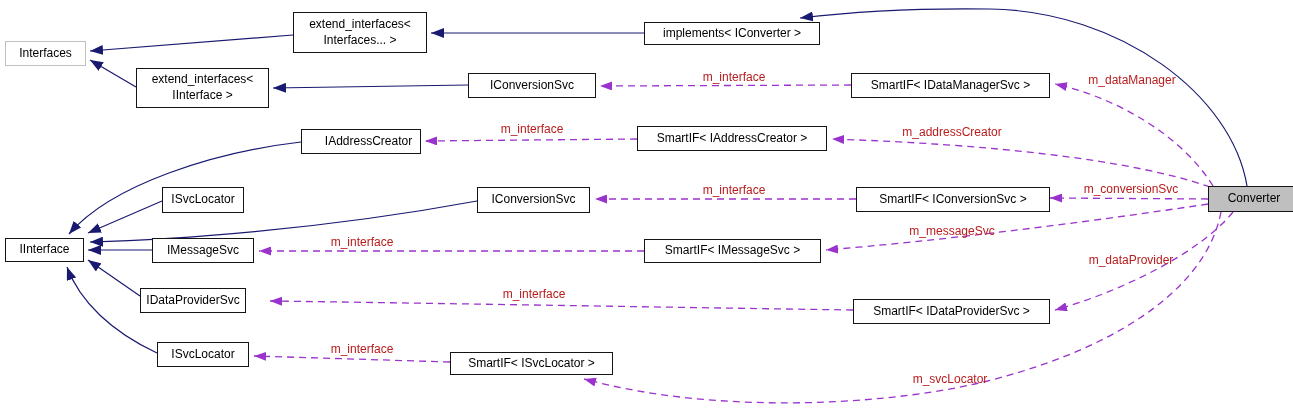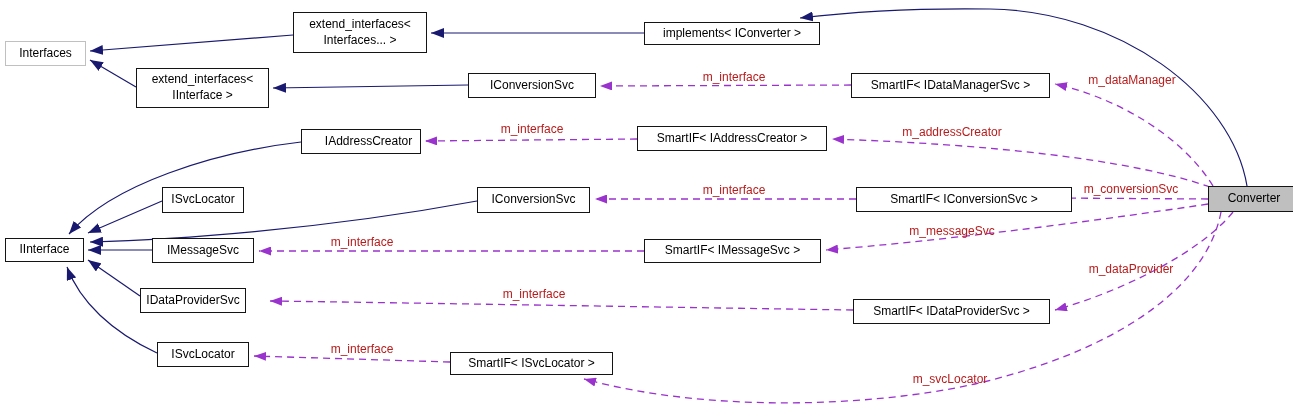"SmartIF< IConversionSvc >" div.node { width: 216px -> 194px }
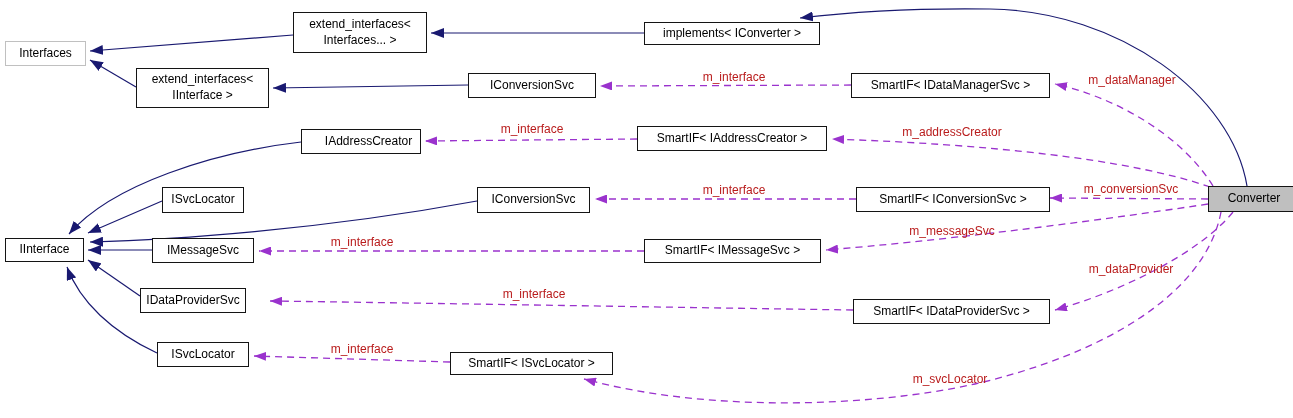"m_dataProvider" div.edge-label { top: 269px -> 260px }
